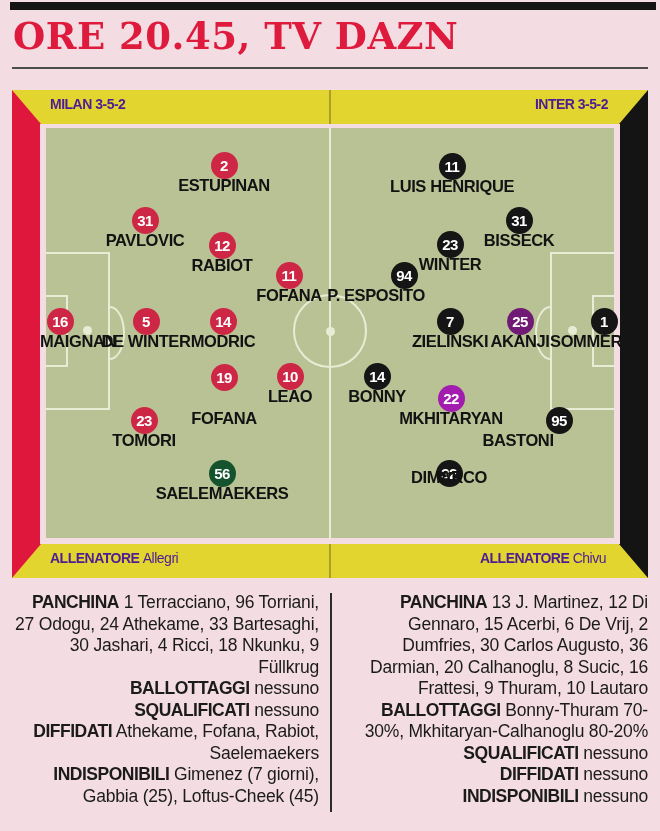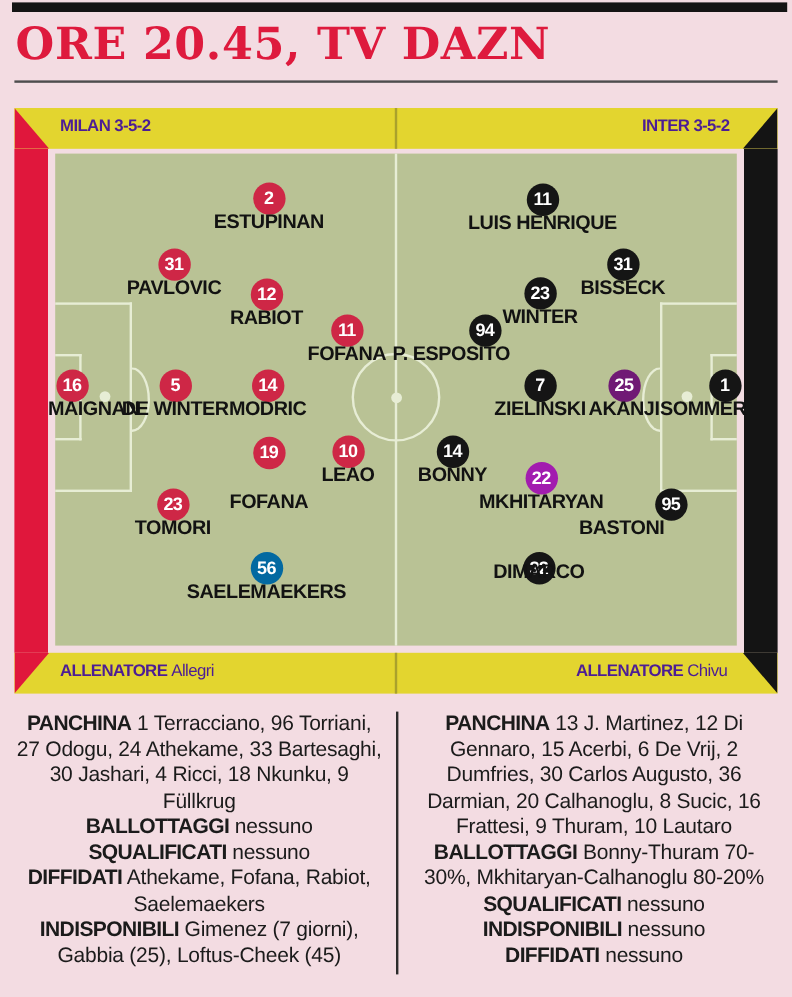"56" div.player-circle { background: #0369a1 -> #14532d }
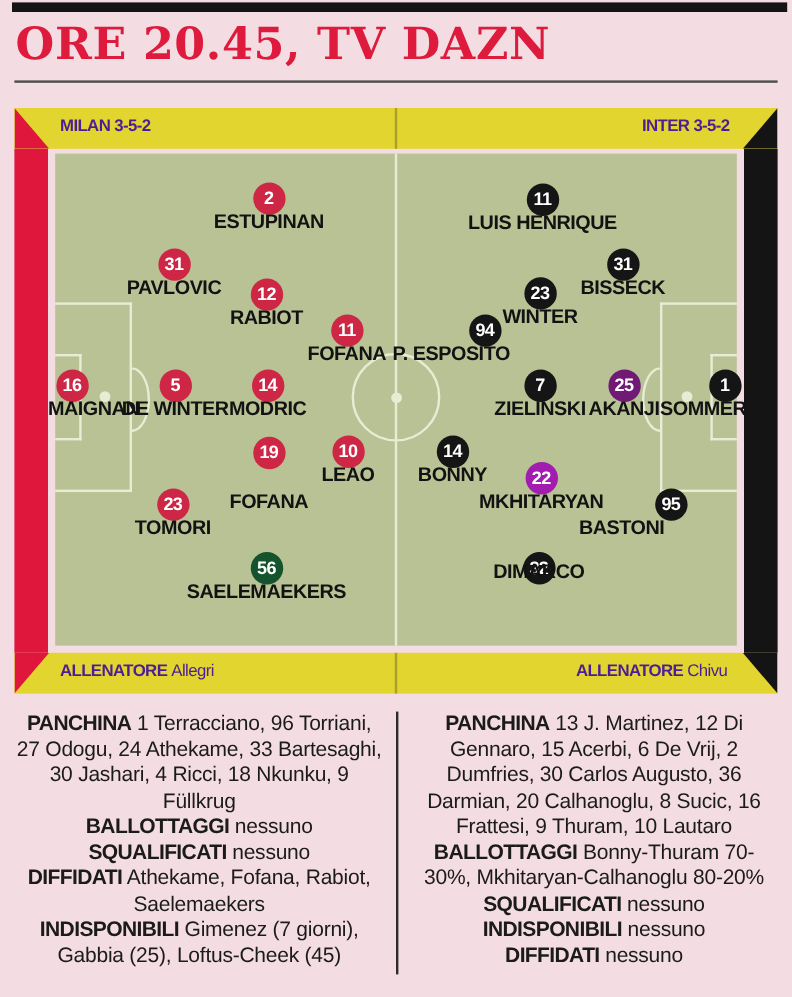"PANCHINA 1 Terracciano, 96 Torriani," .bench { text-align: center -> right }
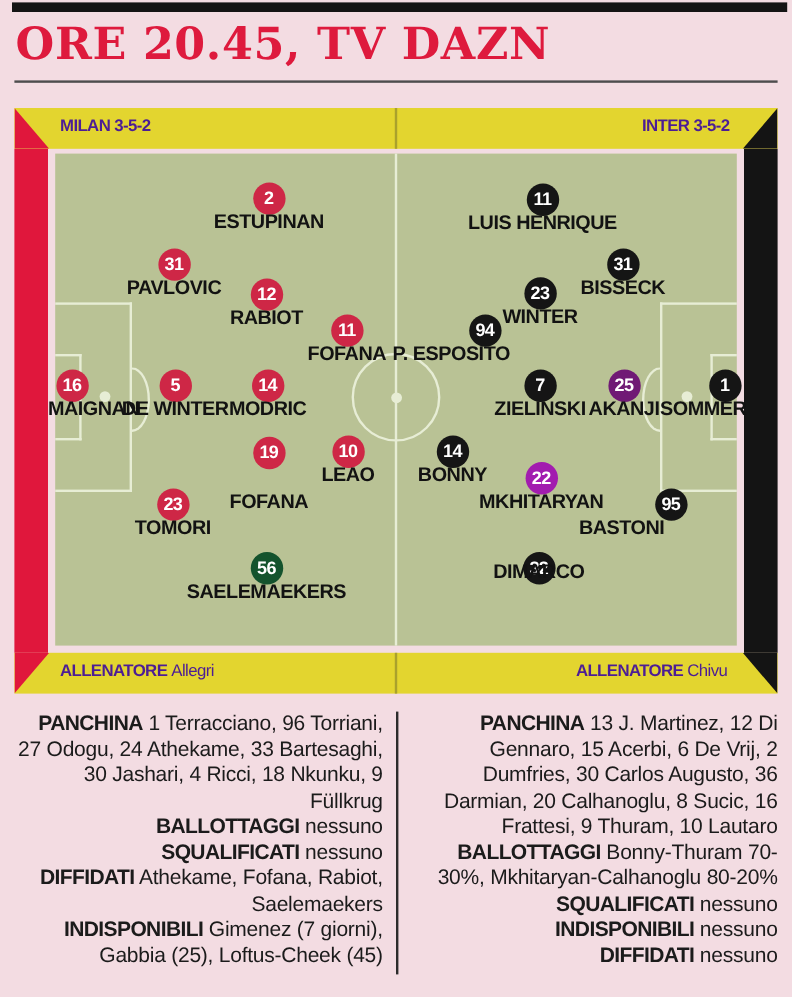"INDISPONIBILI nessuno" div { order: before "DIFFIDATI nessuno" -> after "DIFFIDATI nessuno" }
